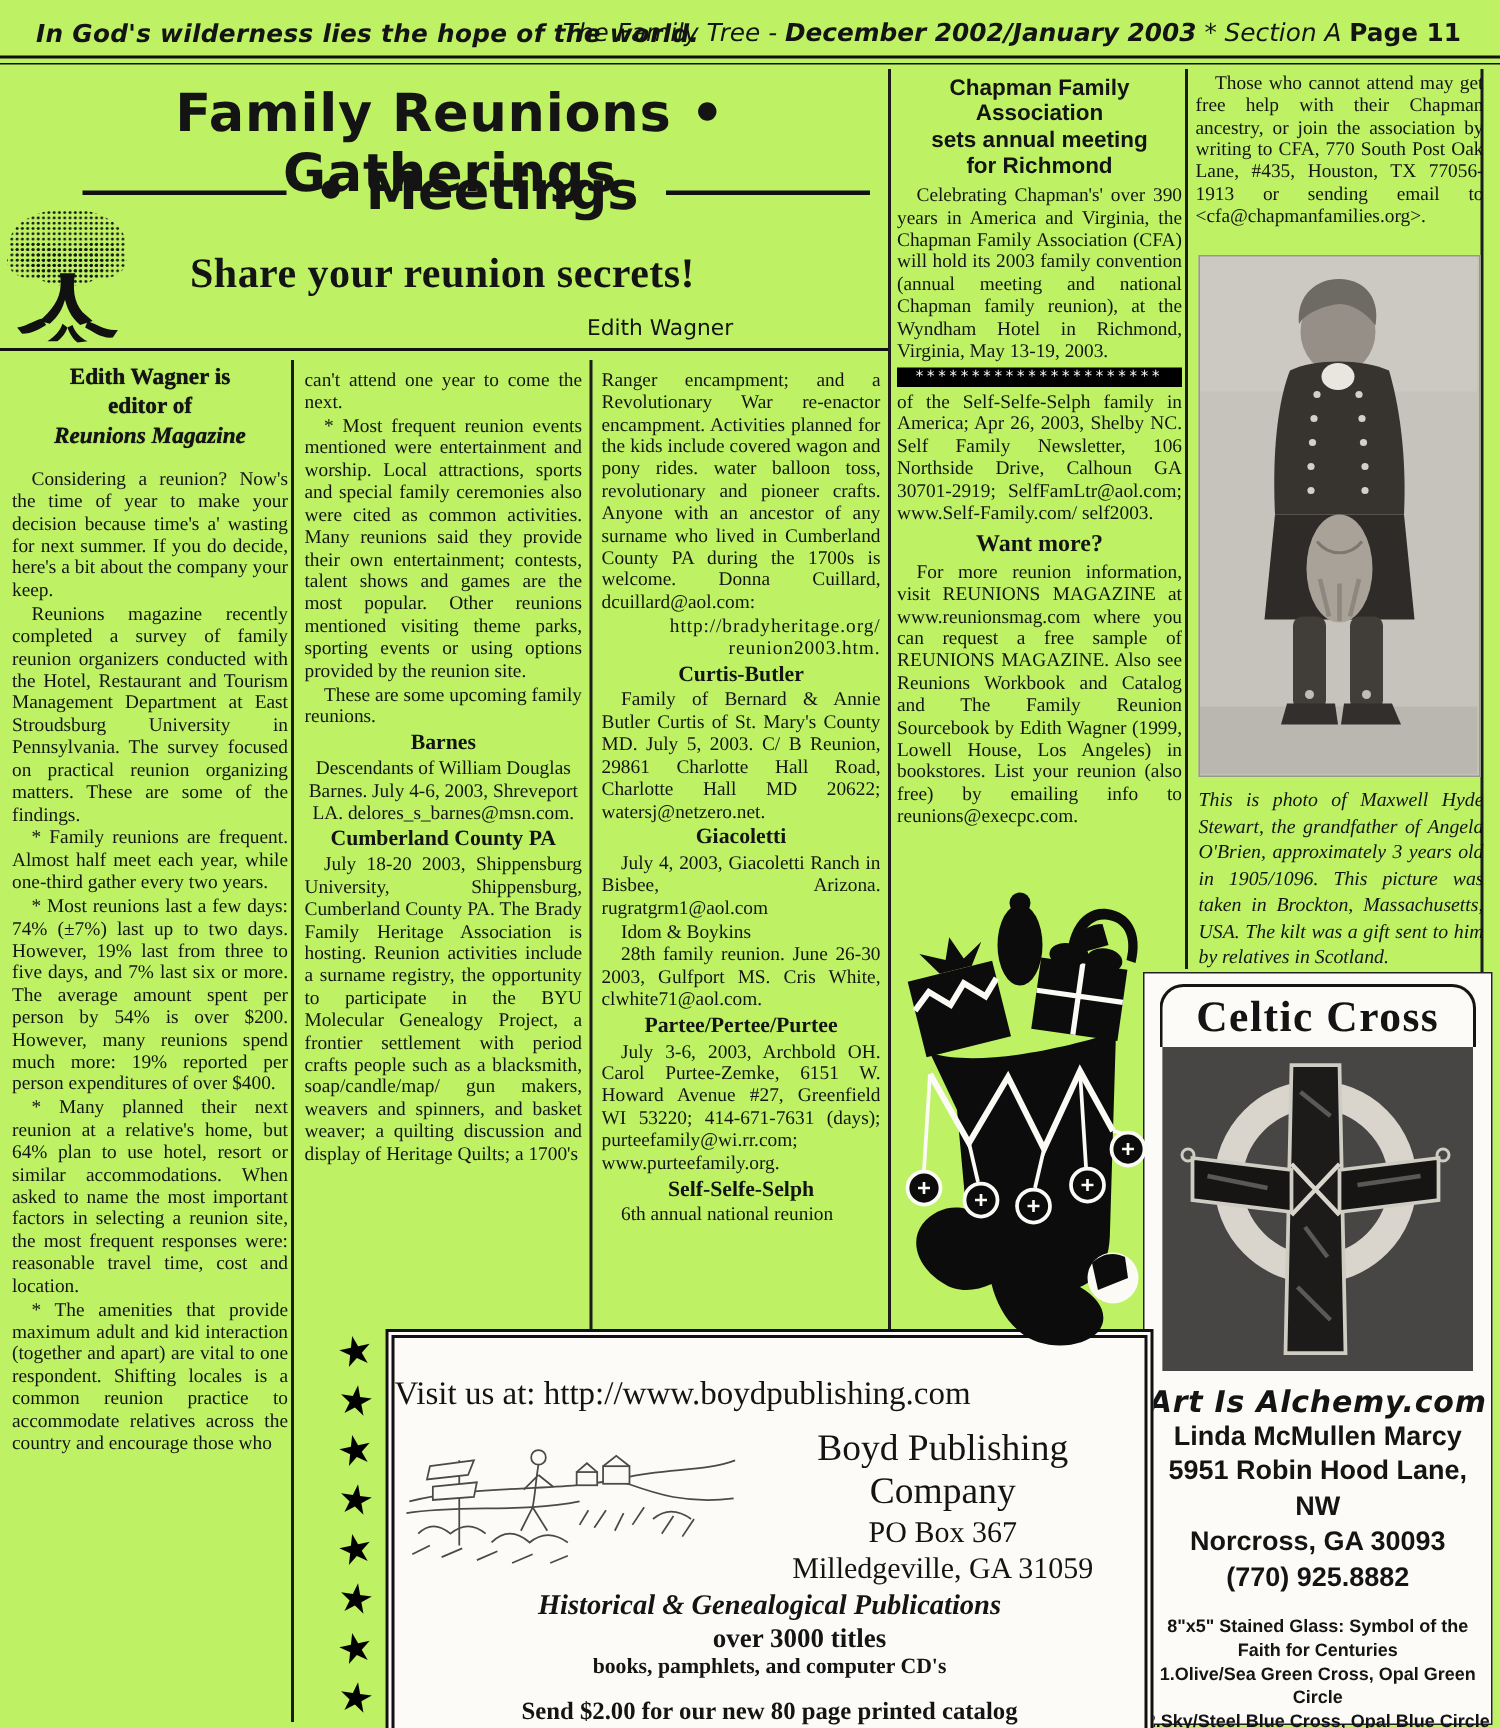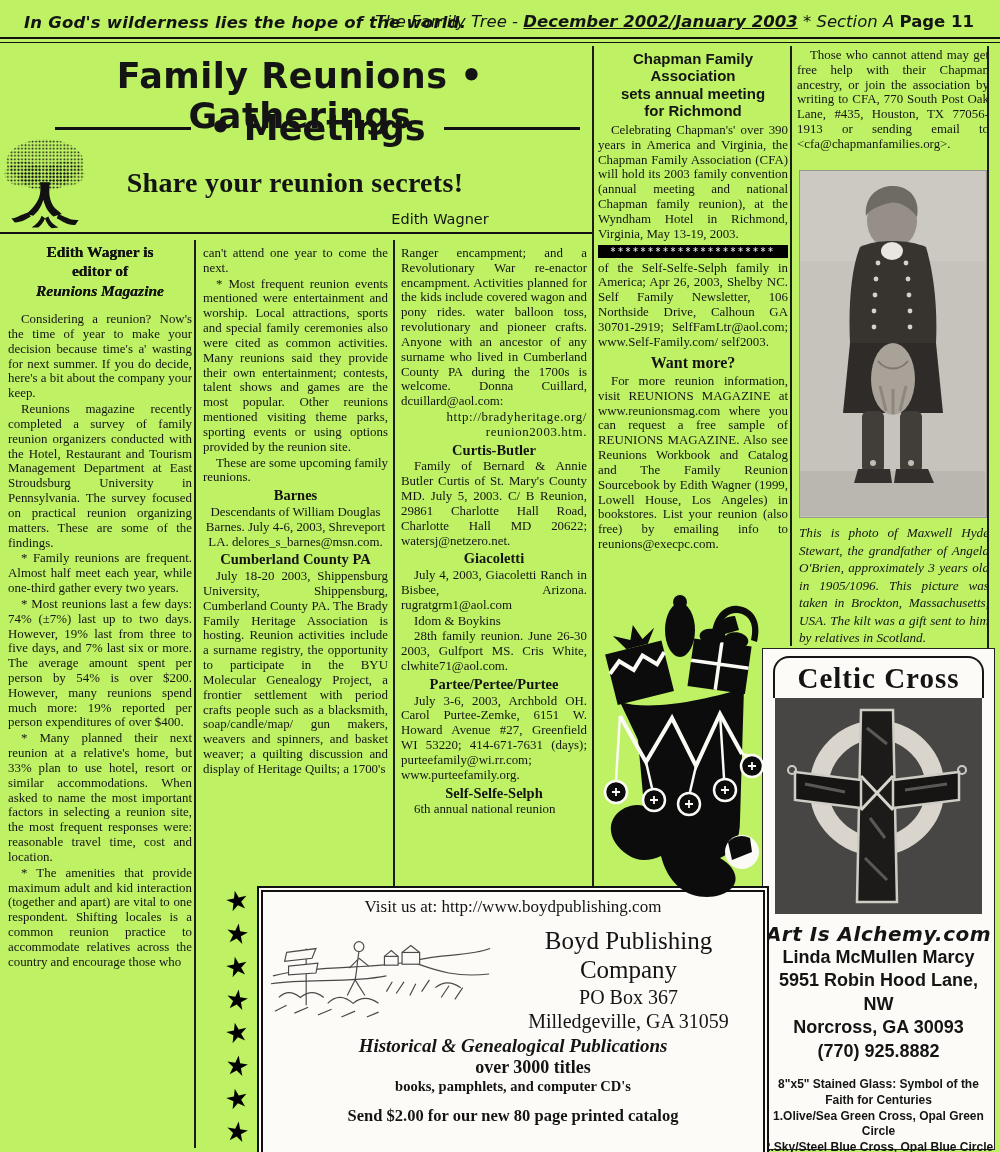"December 2002/January 2003" .masthead .bold { text-decoration: underline -> none }
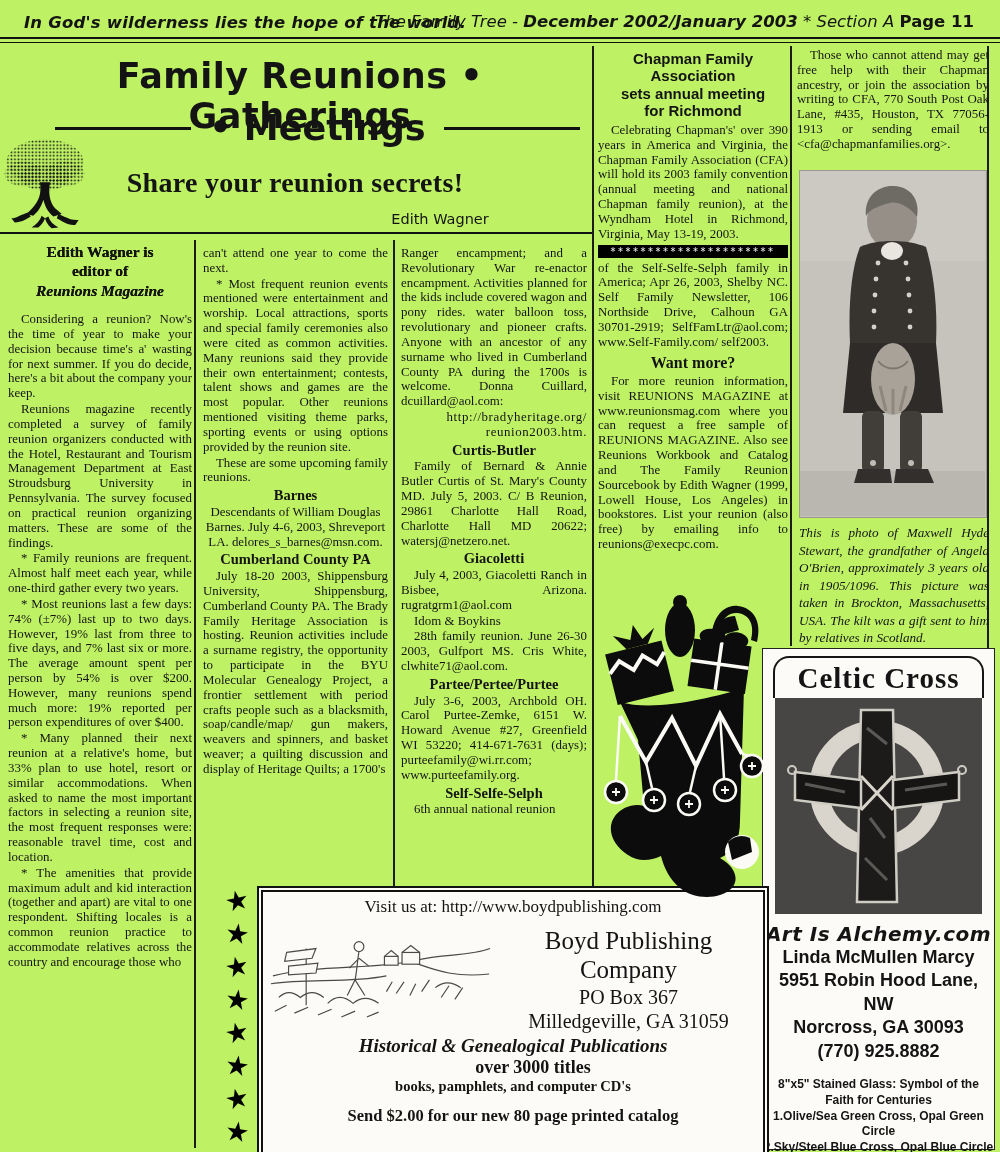"* Many planned their next" p { text: 33% -> 64% }
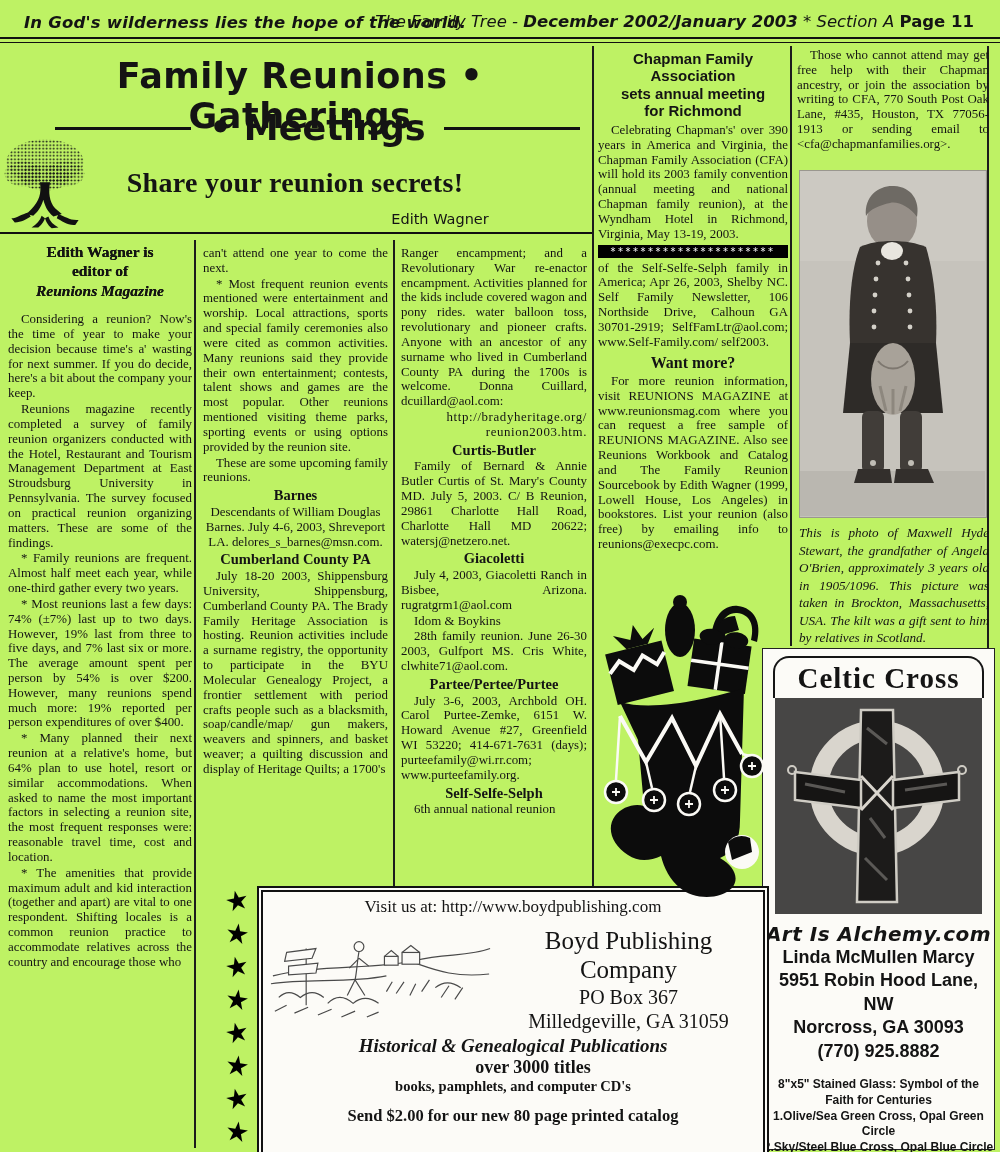"Visit us at:" .boyd-visit { font-size: 17px -> 22px; margin-top: 5px -> 24px; text-align: center -> left }
